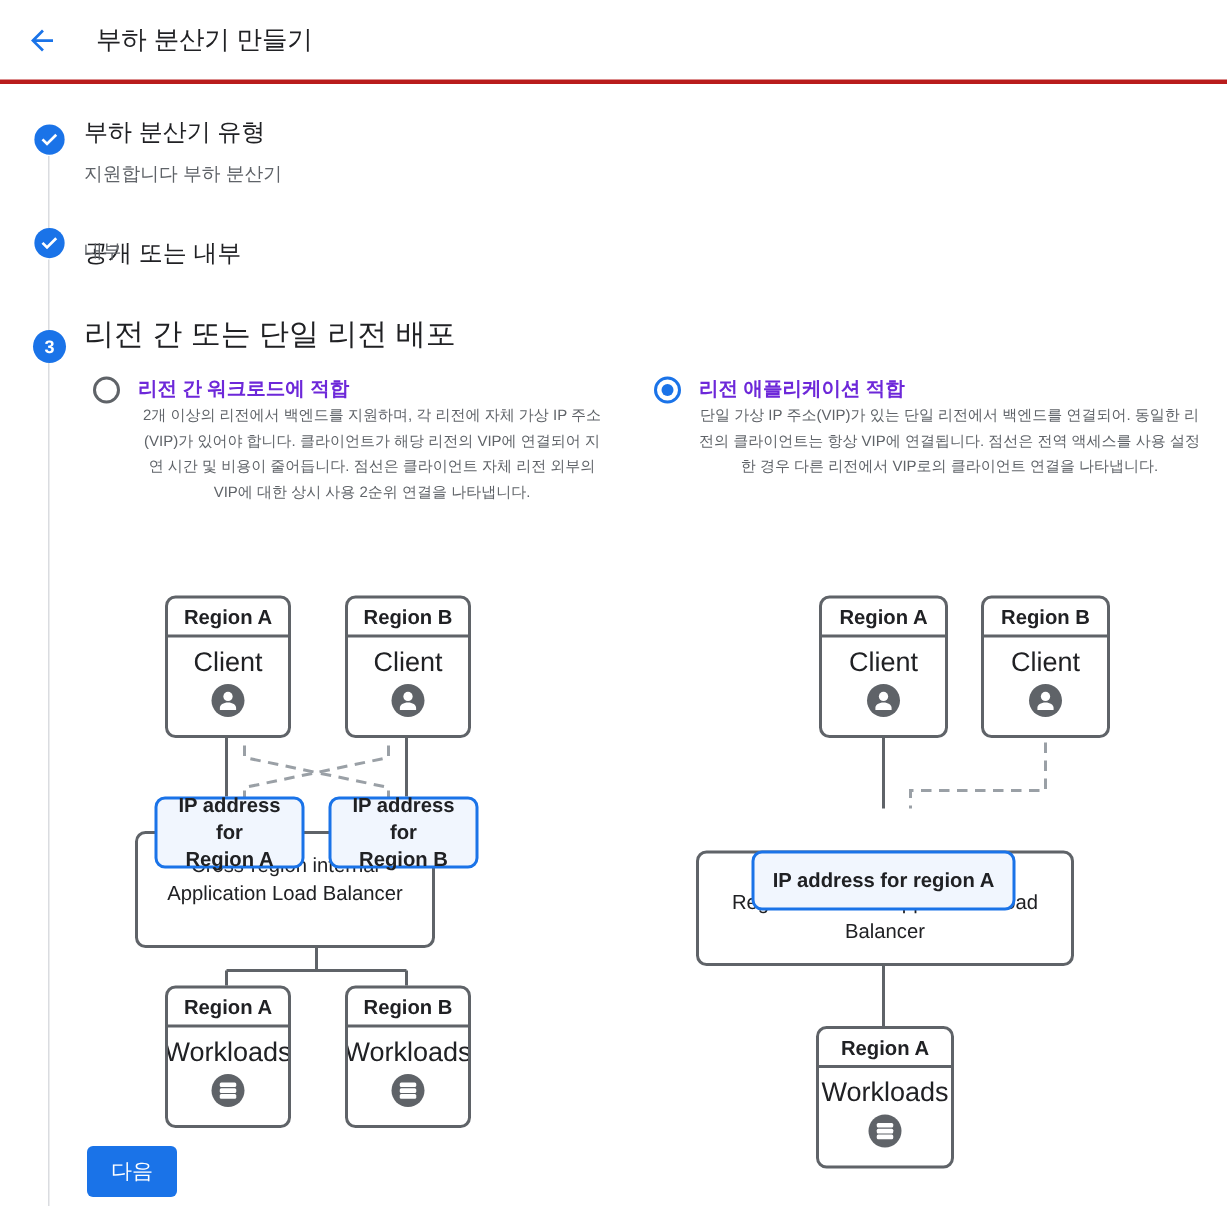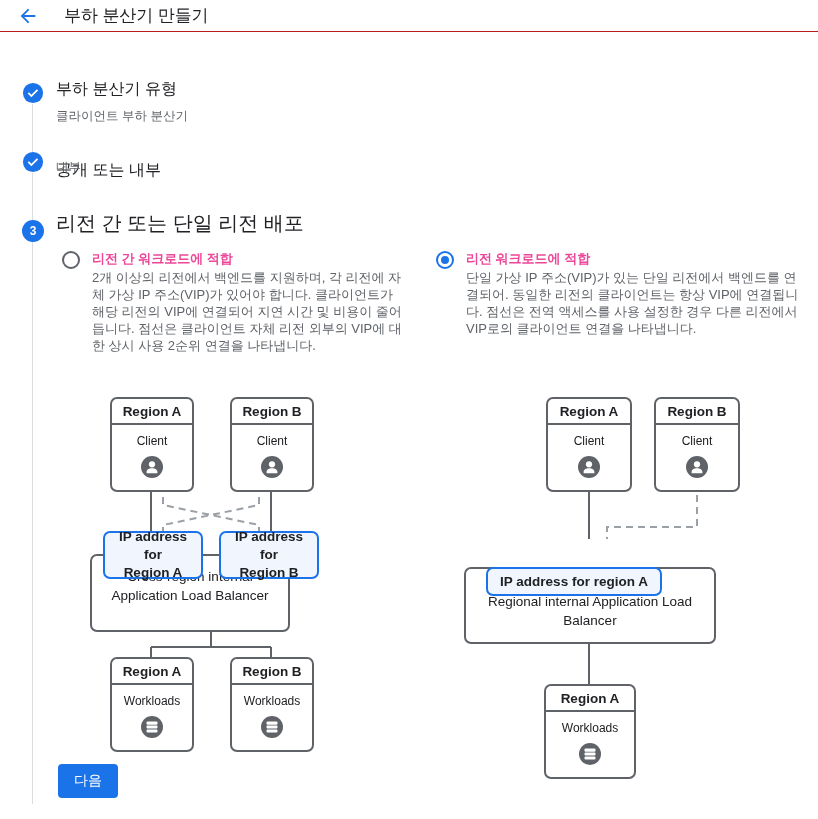"부하 분산기 만들기" .header { border-bottom: 1px solid #b91c1c -> 3px solid #b91c1c; height: 32px -> 56px }
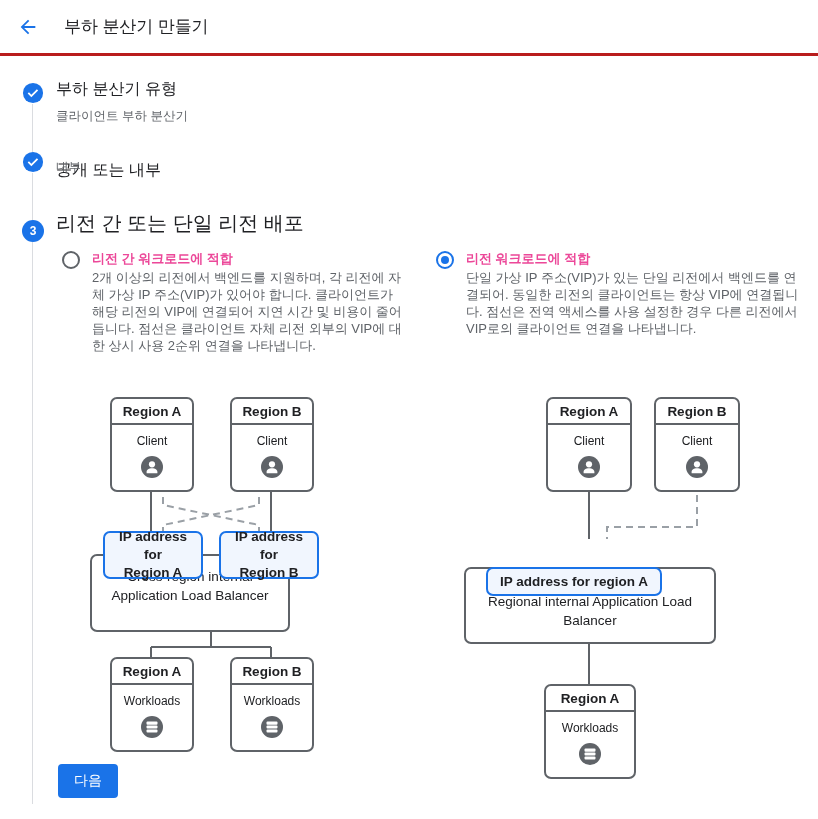"클라이언트 부하 분산기" div.step-sub { text: 클라이언트 -> 지원합니다 }
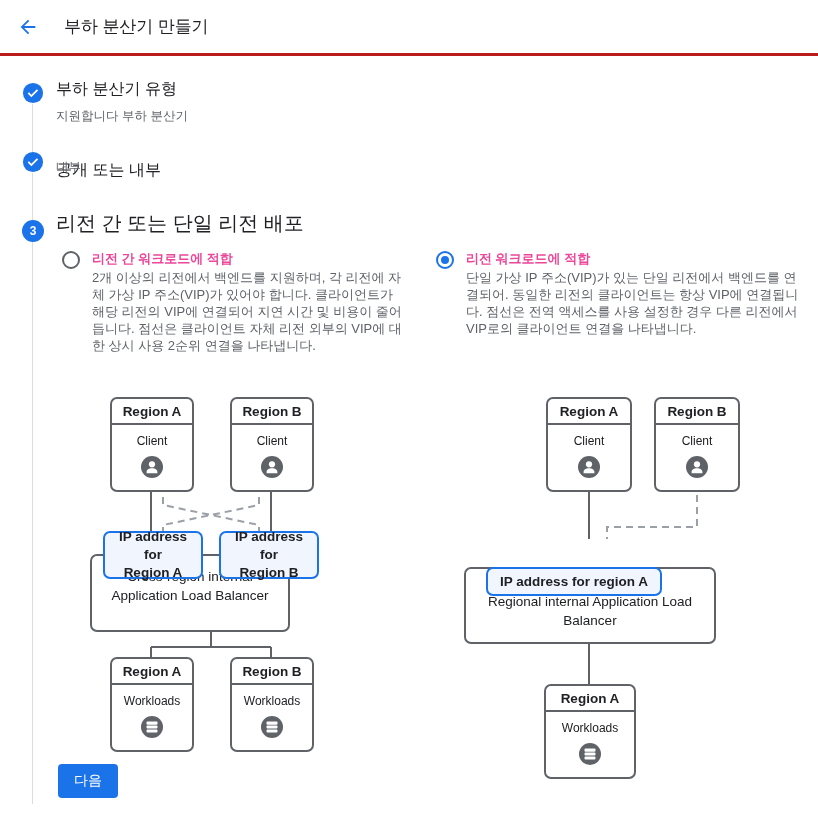"리전 간 워크로드에 적합" .opt-label { color: #ec4899 -> #6d28d9 }
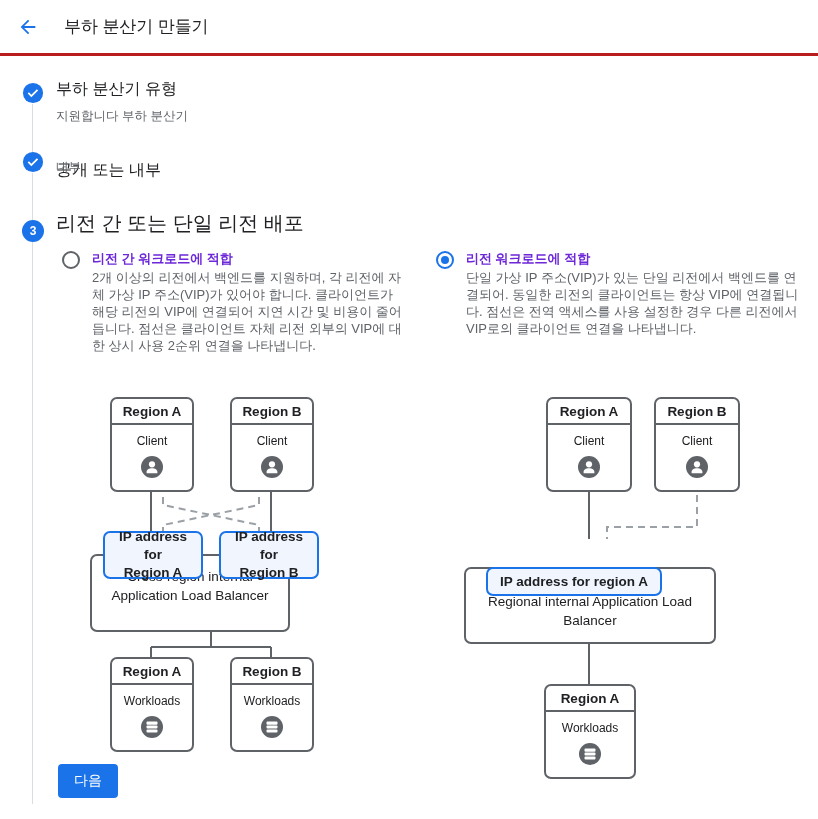"리전 워크로드에 적합" div.opt-label { text: 워크로드에 -> 애플리케이션 }
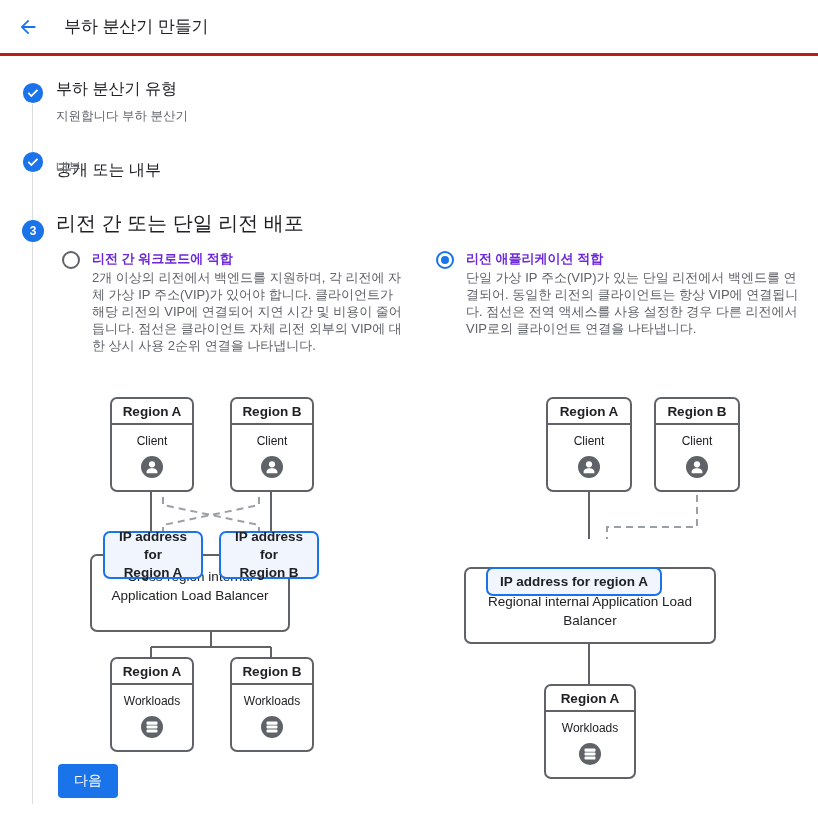"2개 이상의 리전에서 백엔드를 지원하며," .opt-desc { font-size: 13px -> 10px; text-align: none -> center }
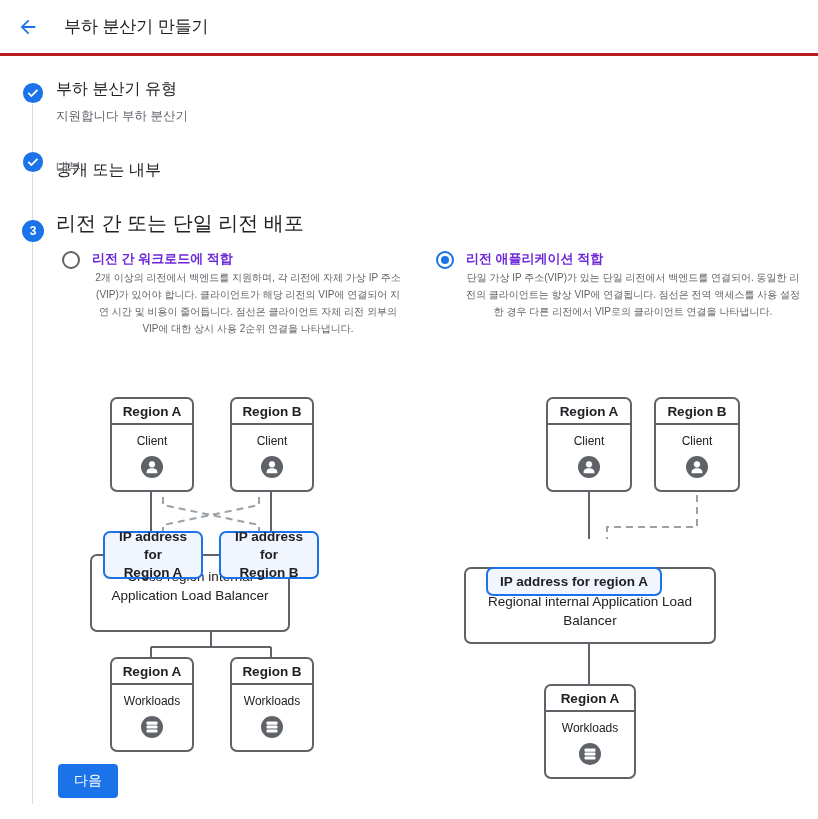"Client" .node-body .lbl { font-size: 12px -> 18px }
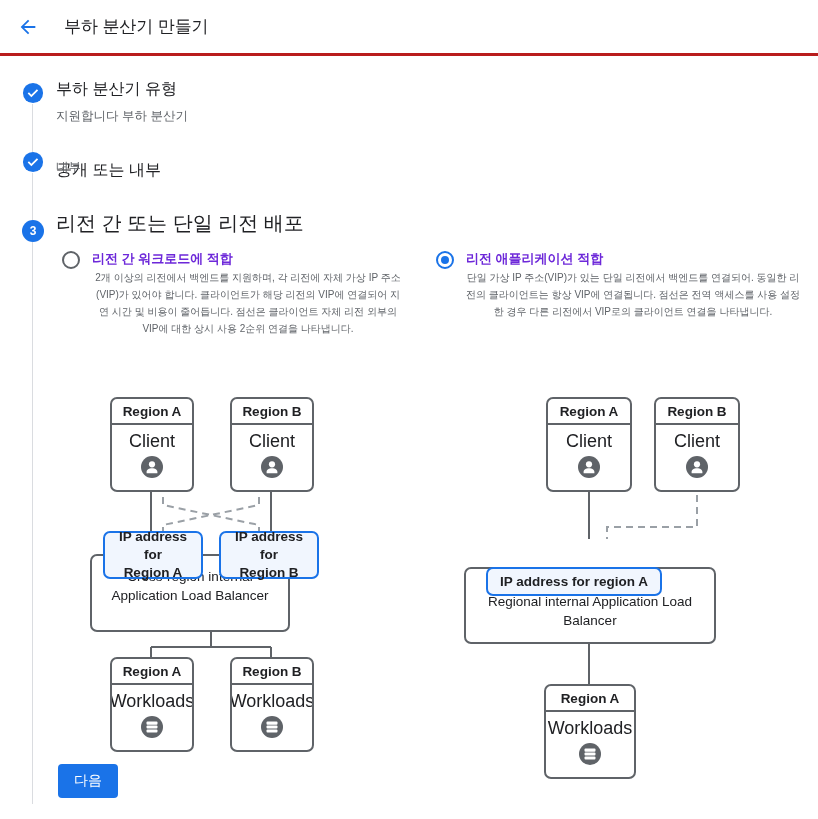"IP address for region A" div.ip-box { height: 29px -> 40px; left: 24px -> 39px }
